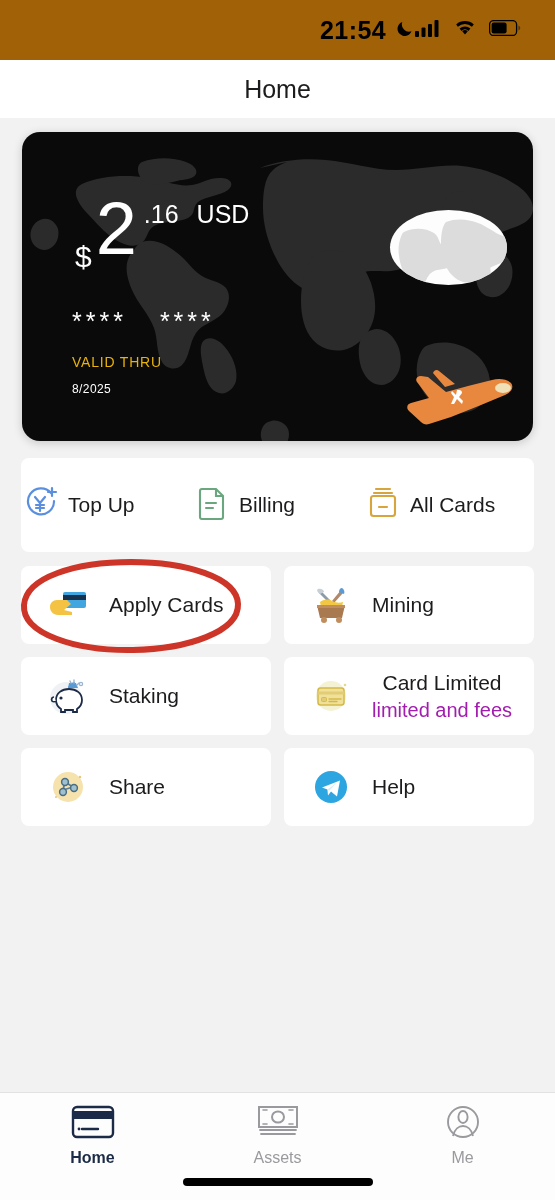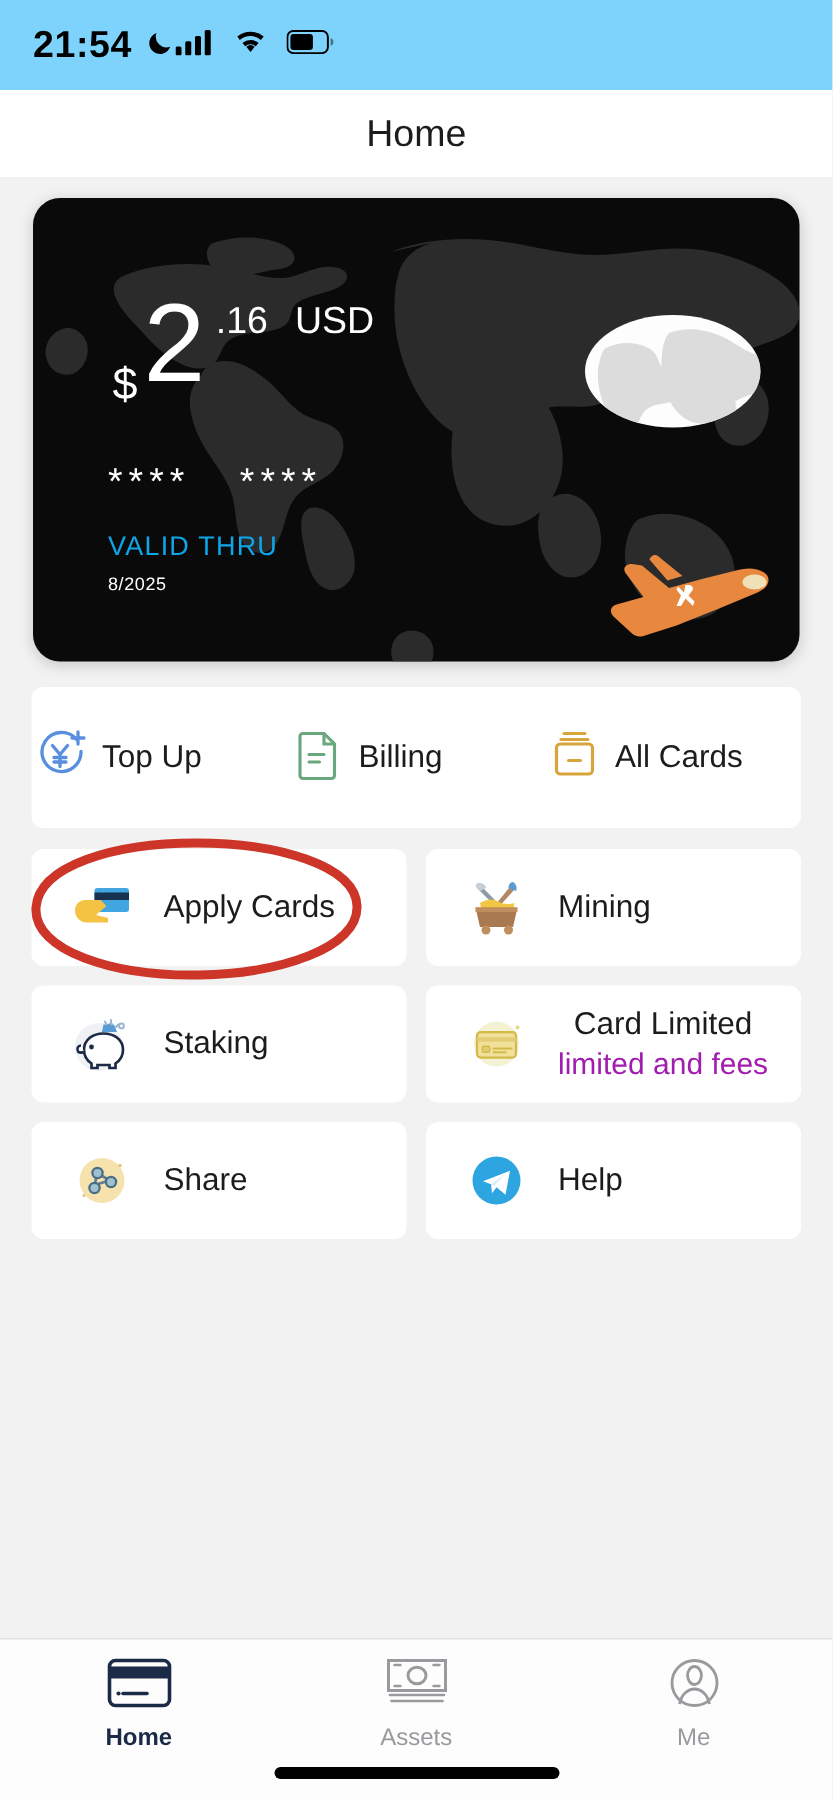"21:54" .statusbar { background: #7dd3fc -> #a16207; justify-content: flex-start -> flex-end; padding: 0 22px -> 0 34px }
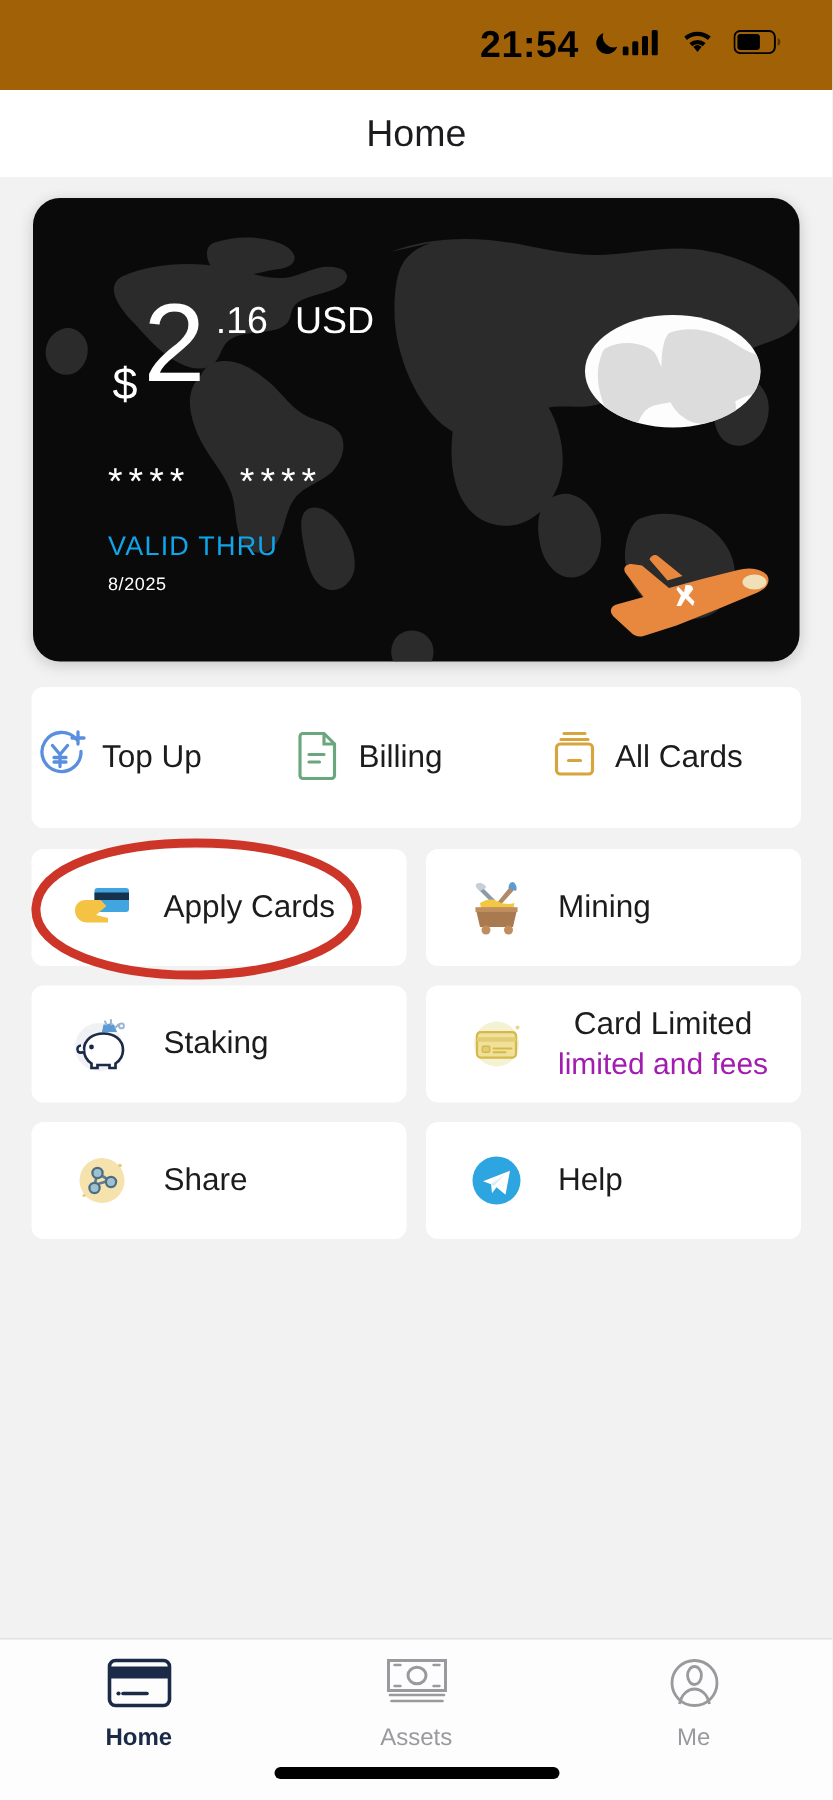"VALID THRU" .valid-label { color: #0ea5e9 -> #eab308; font-size: 18px -> 14px }
